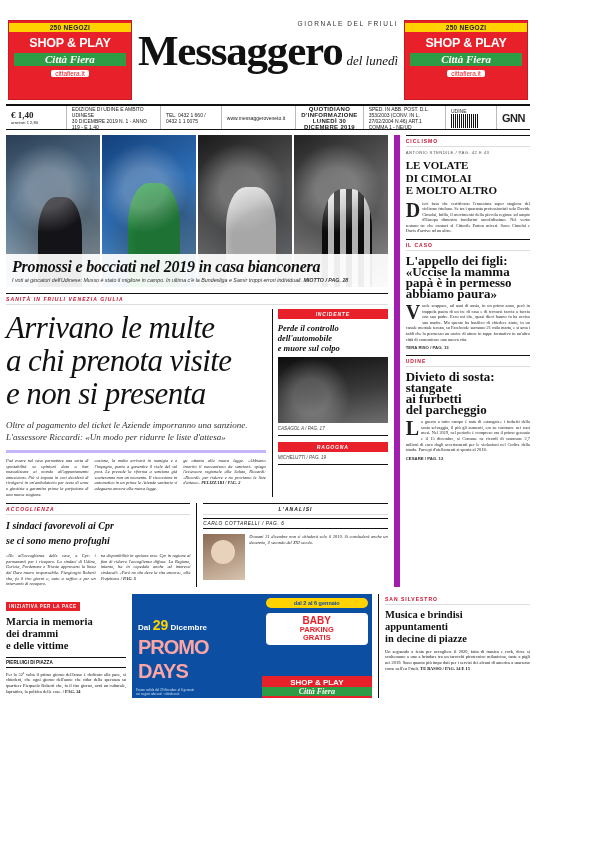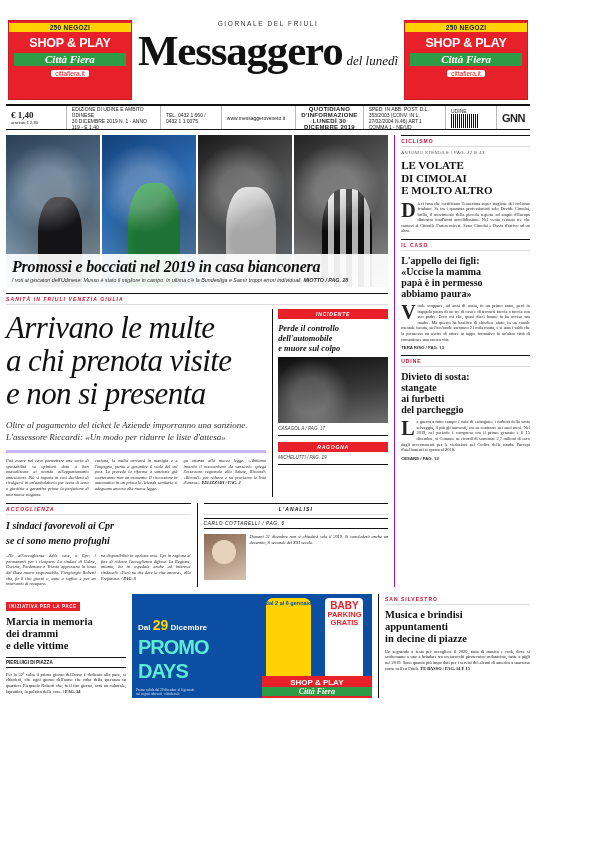"Messaggero del lunedì" .title-wrap { text-align: center -> right }
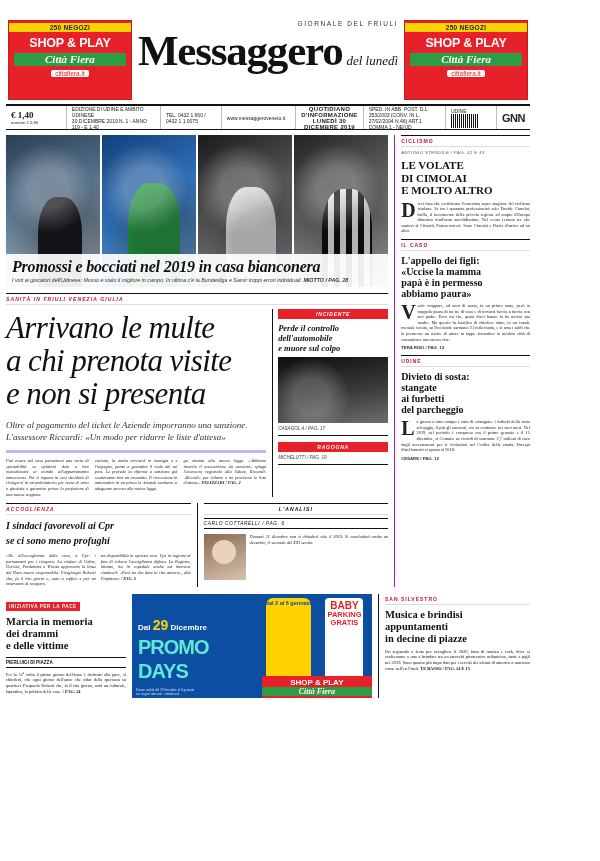"LE VOLATE" .right-col { border-left: 1px solid #a21caf -> 6px solid #a21caf }
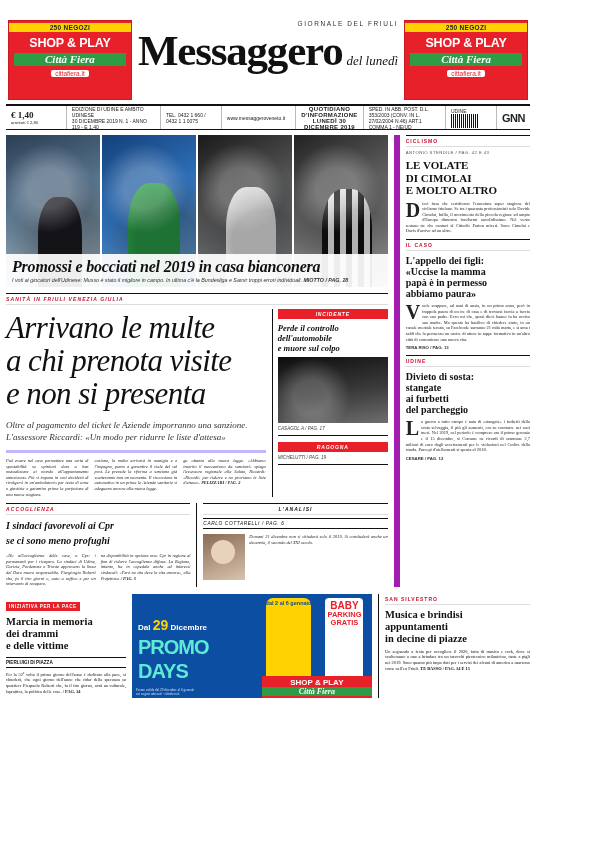"L'appello dei figli:" .rtitle.small { font-size: 10px -> 13px }
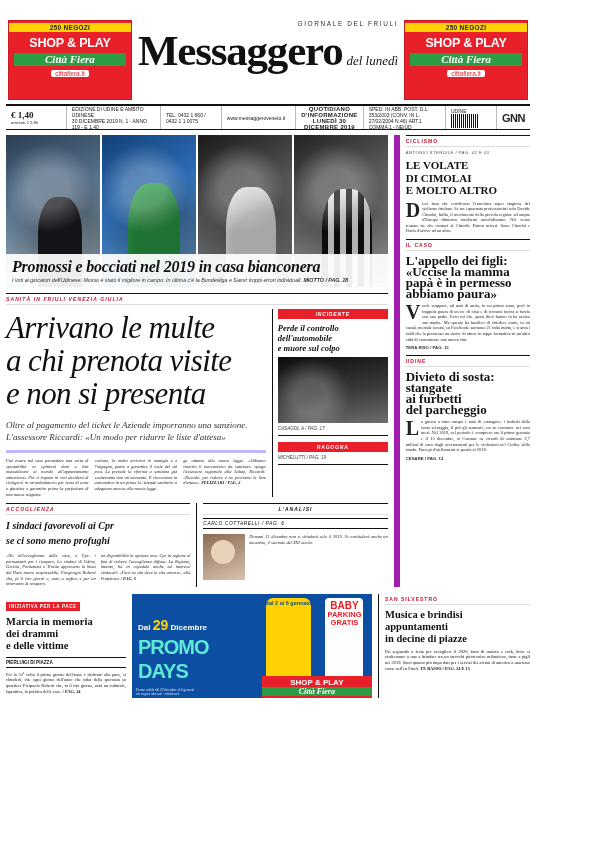"BABY" .promo .right { flex-direction: row -> column; gap: 14px -> 5px }
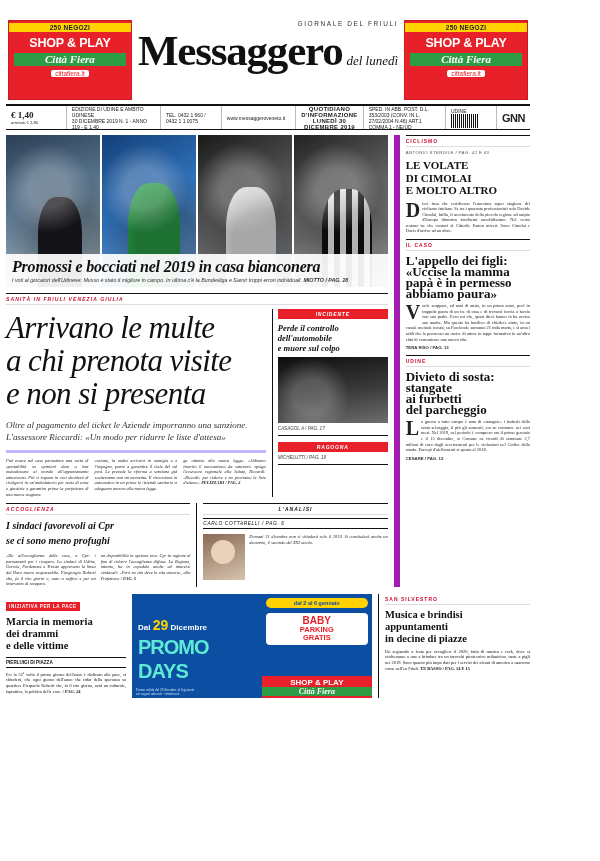"PROMO" .promo .days span { color: #5eead4 -> #fca5a5 }
